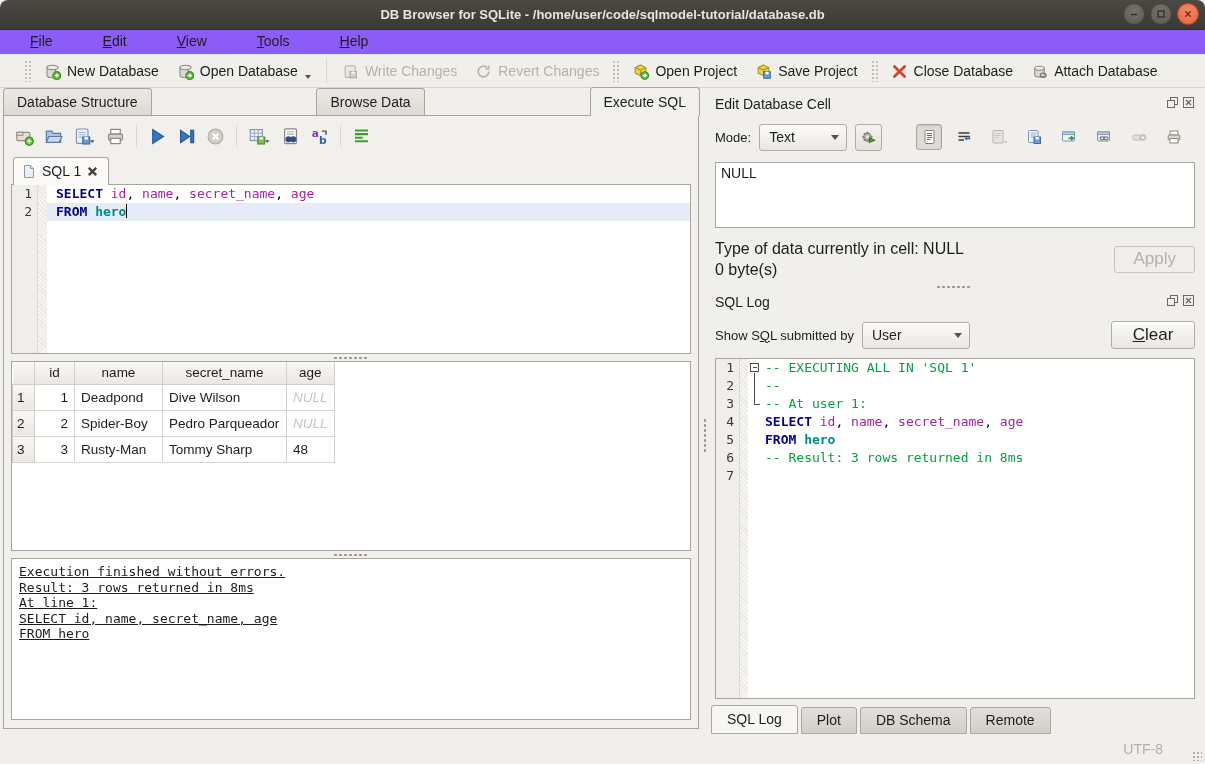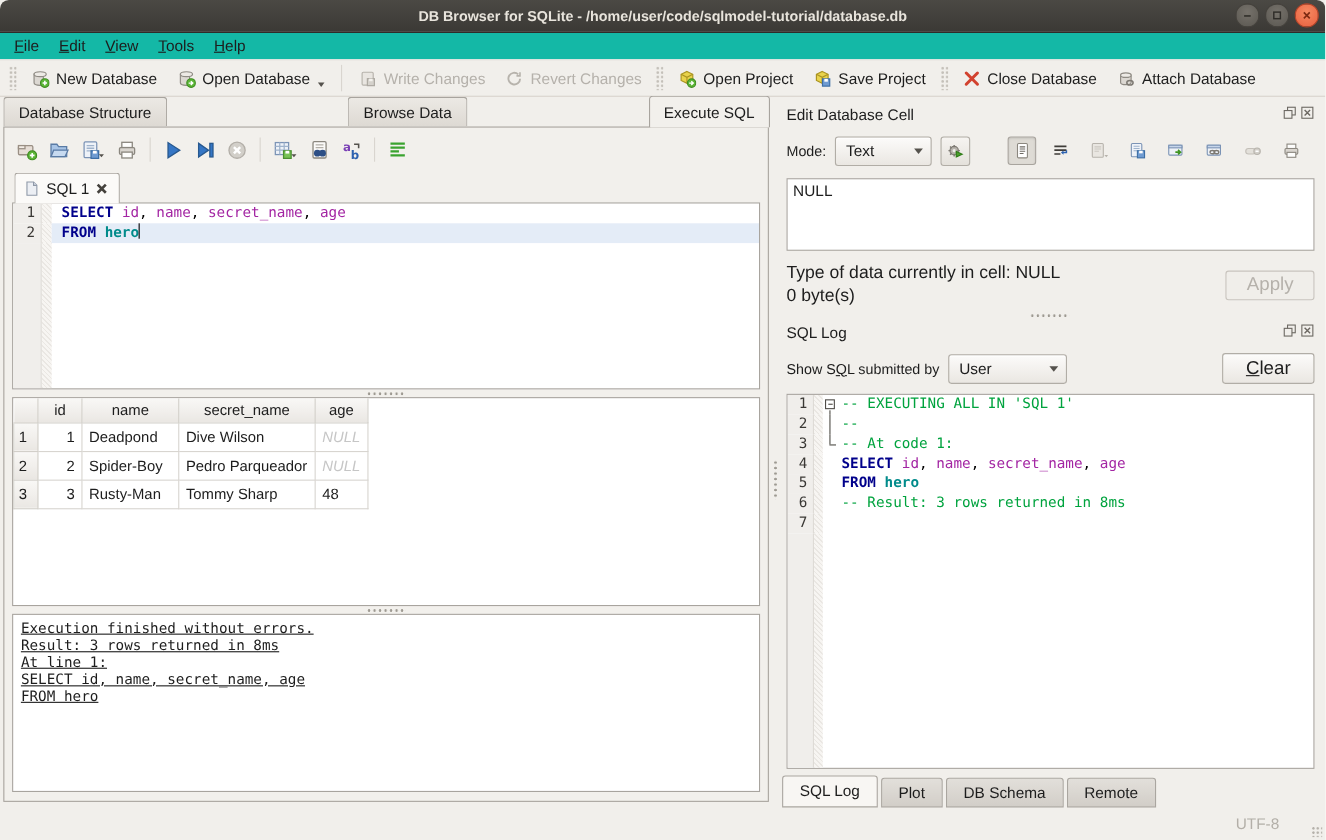"File" .menubar { background: #14b8a6 -> #8b5cf6; gap: none -> 32px; padding-left: 4px -> 21px }
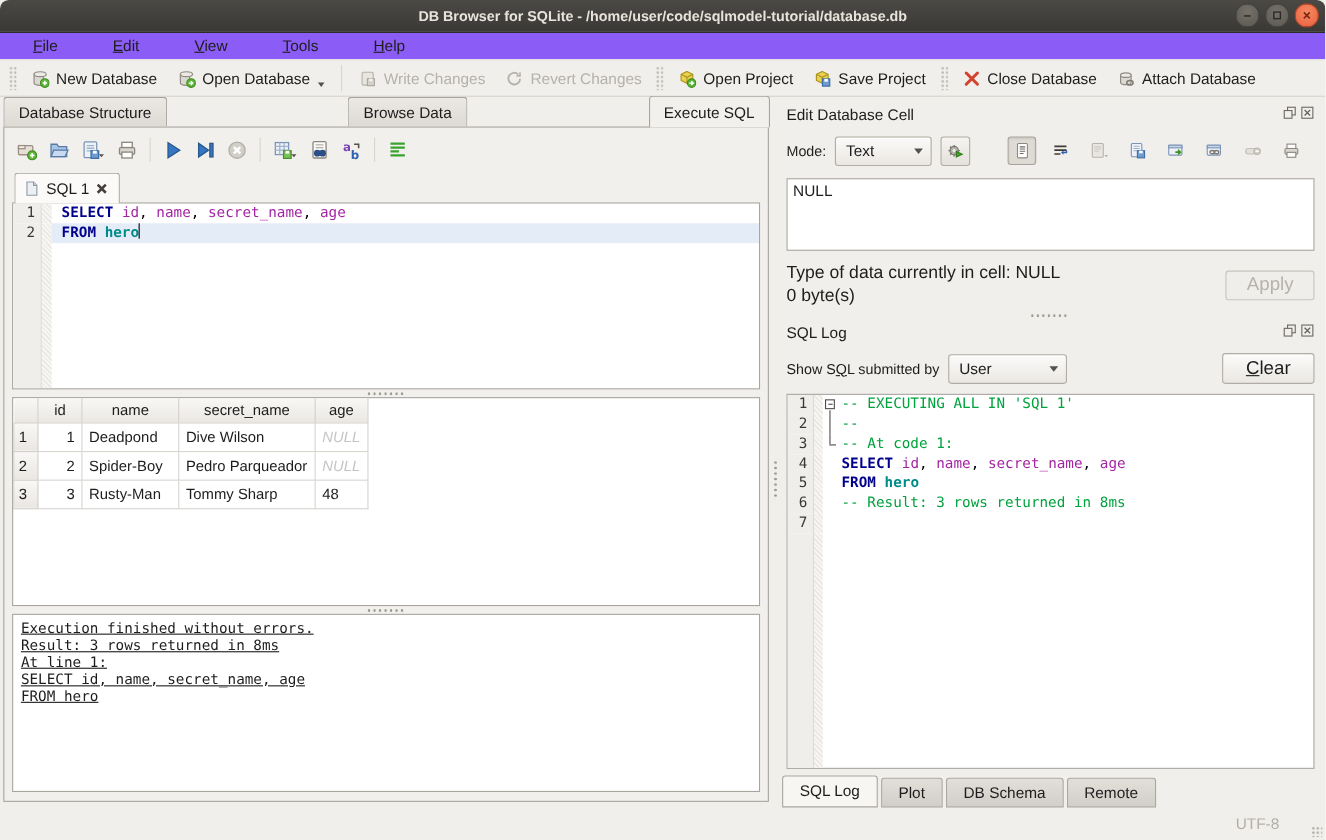"New Database" .toolbar { padding: 0 4px -> 0 20px }
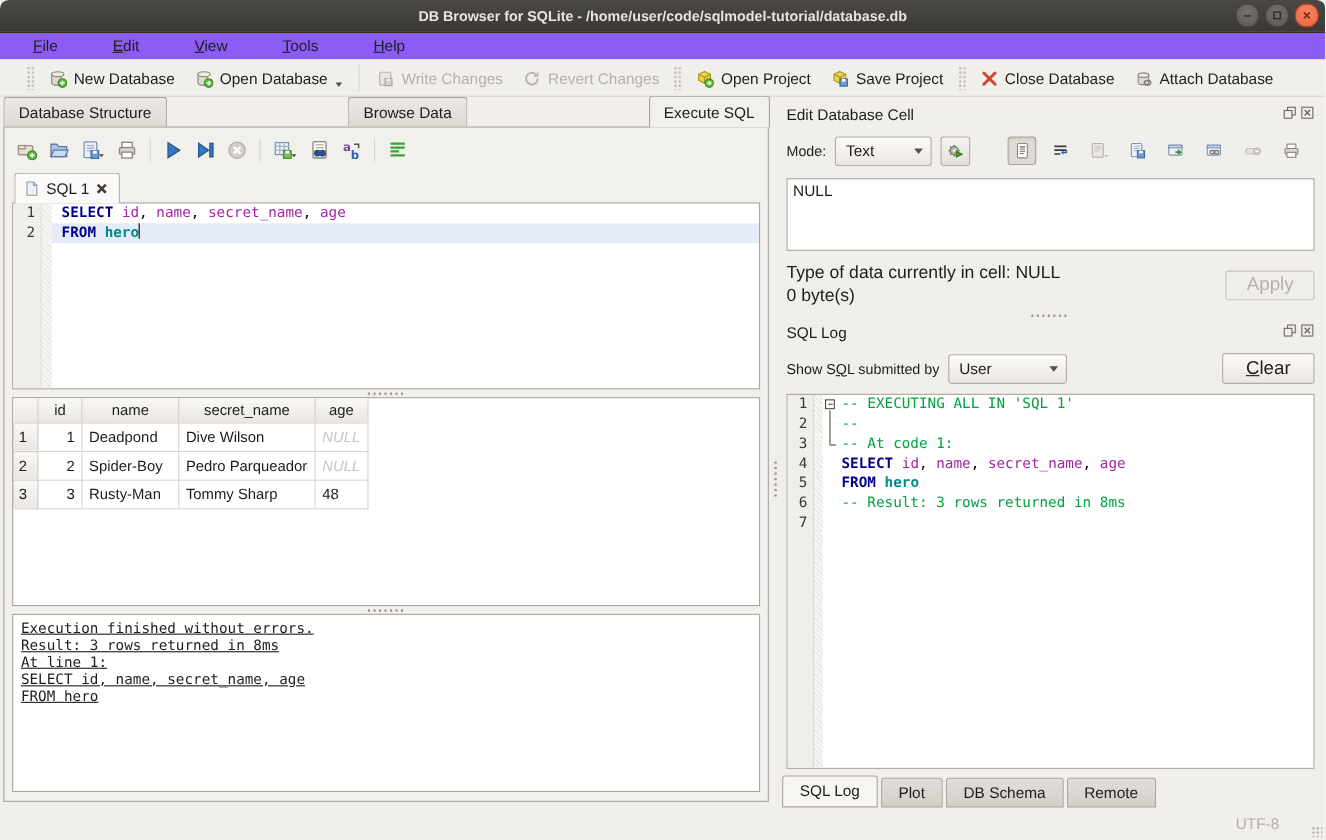"-- At code 1:" span.tok-cm { text: code -> user }
